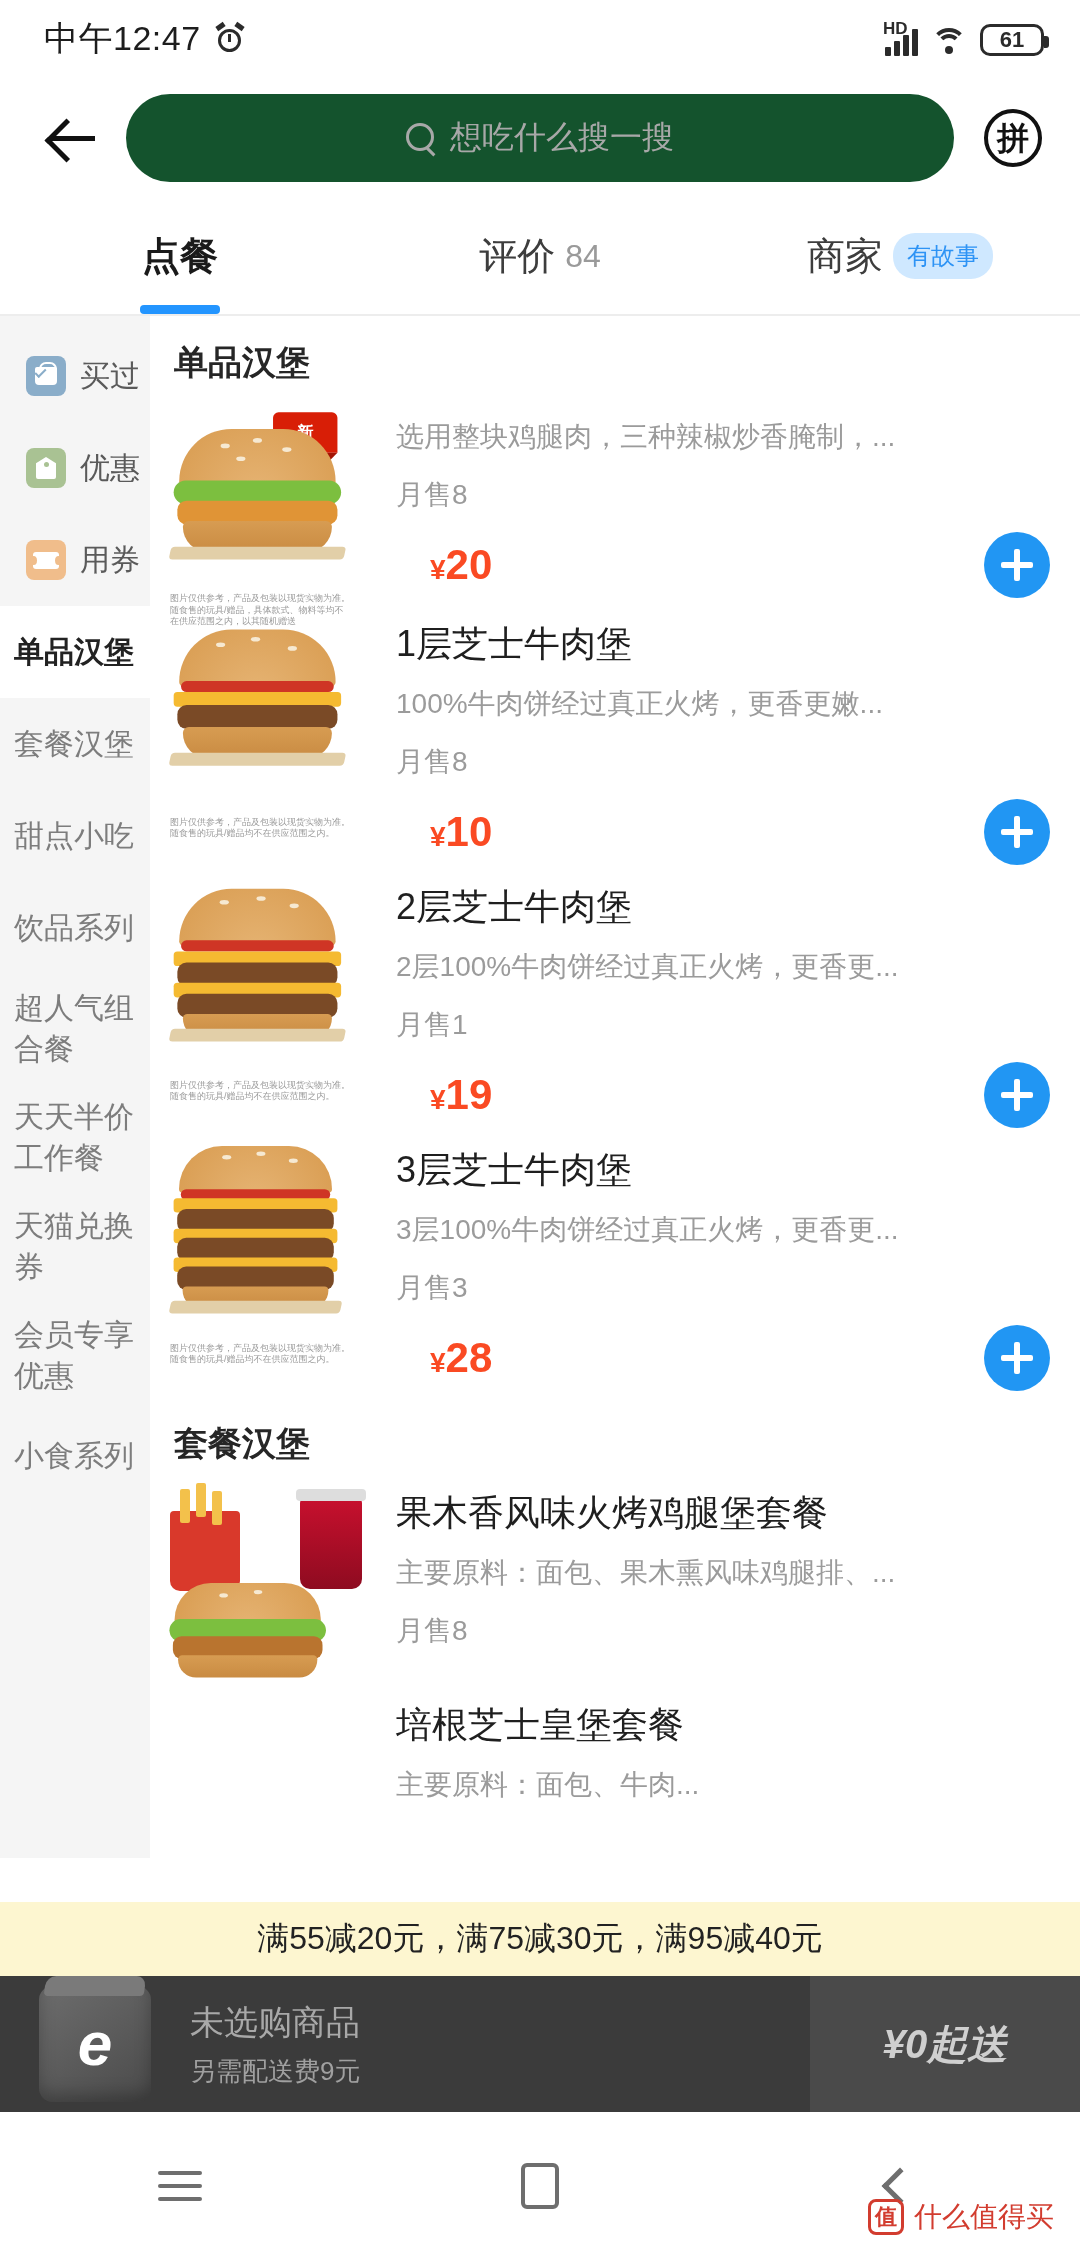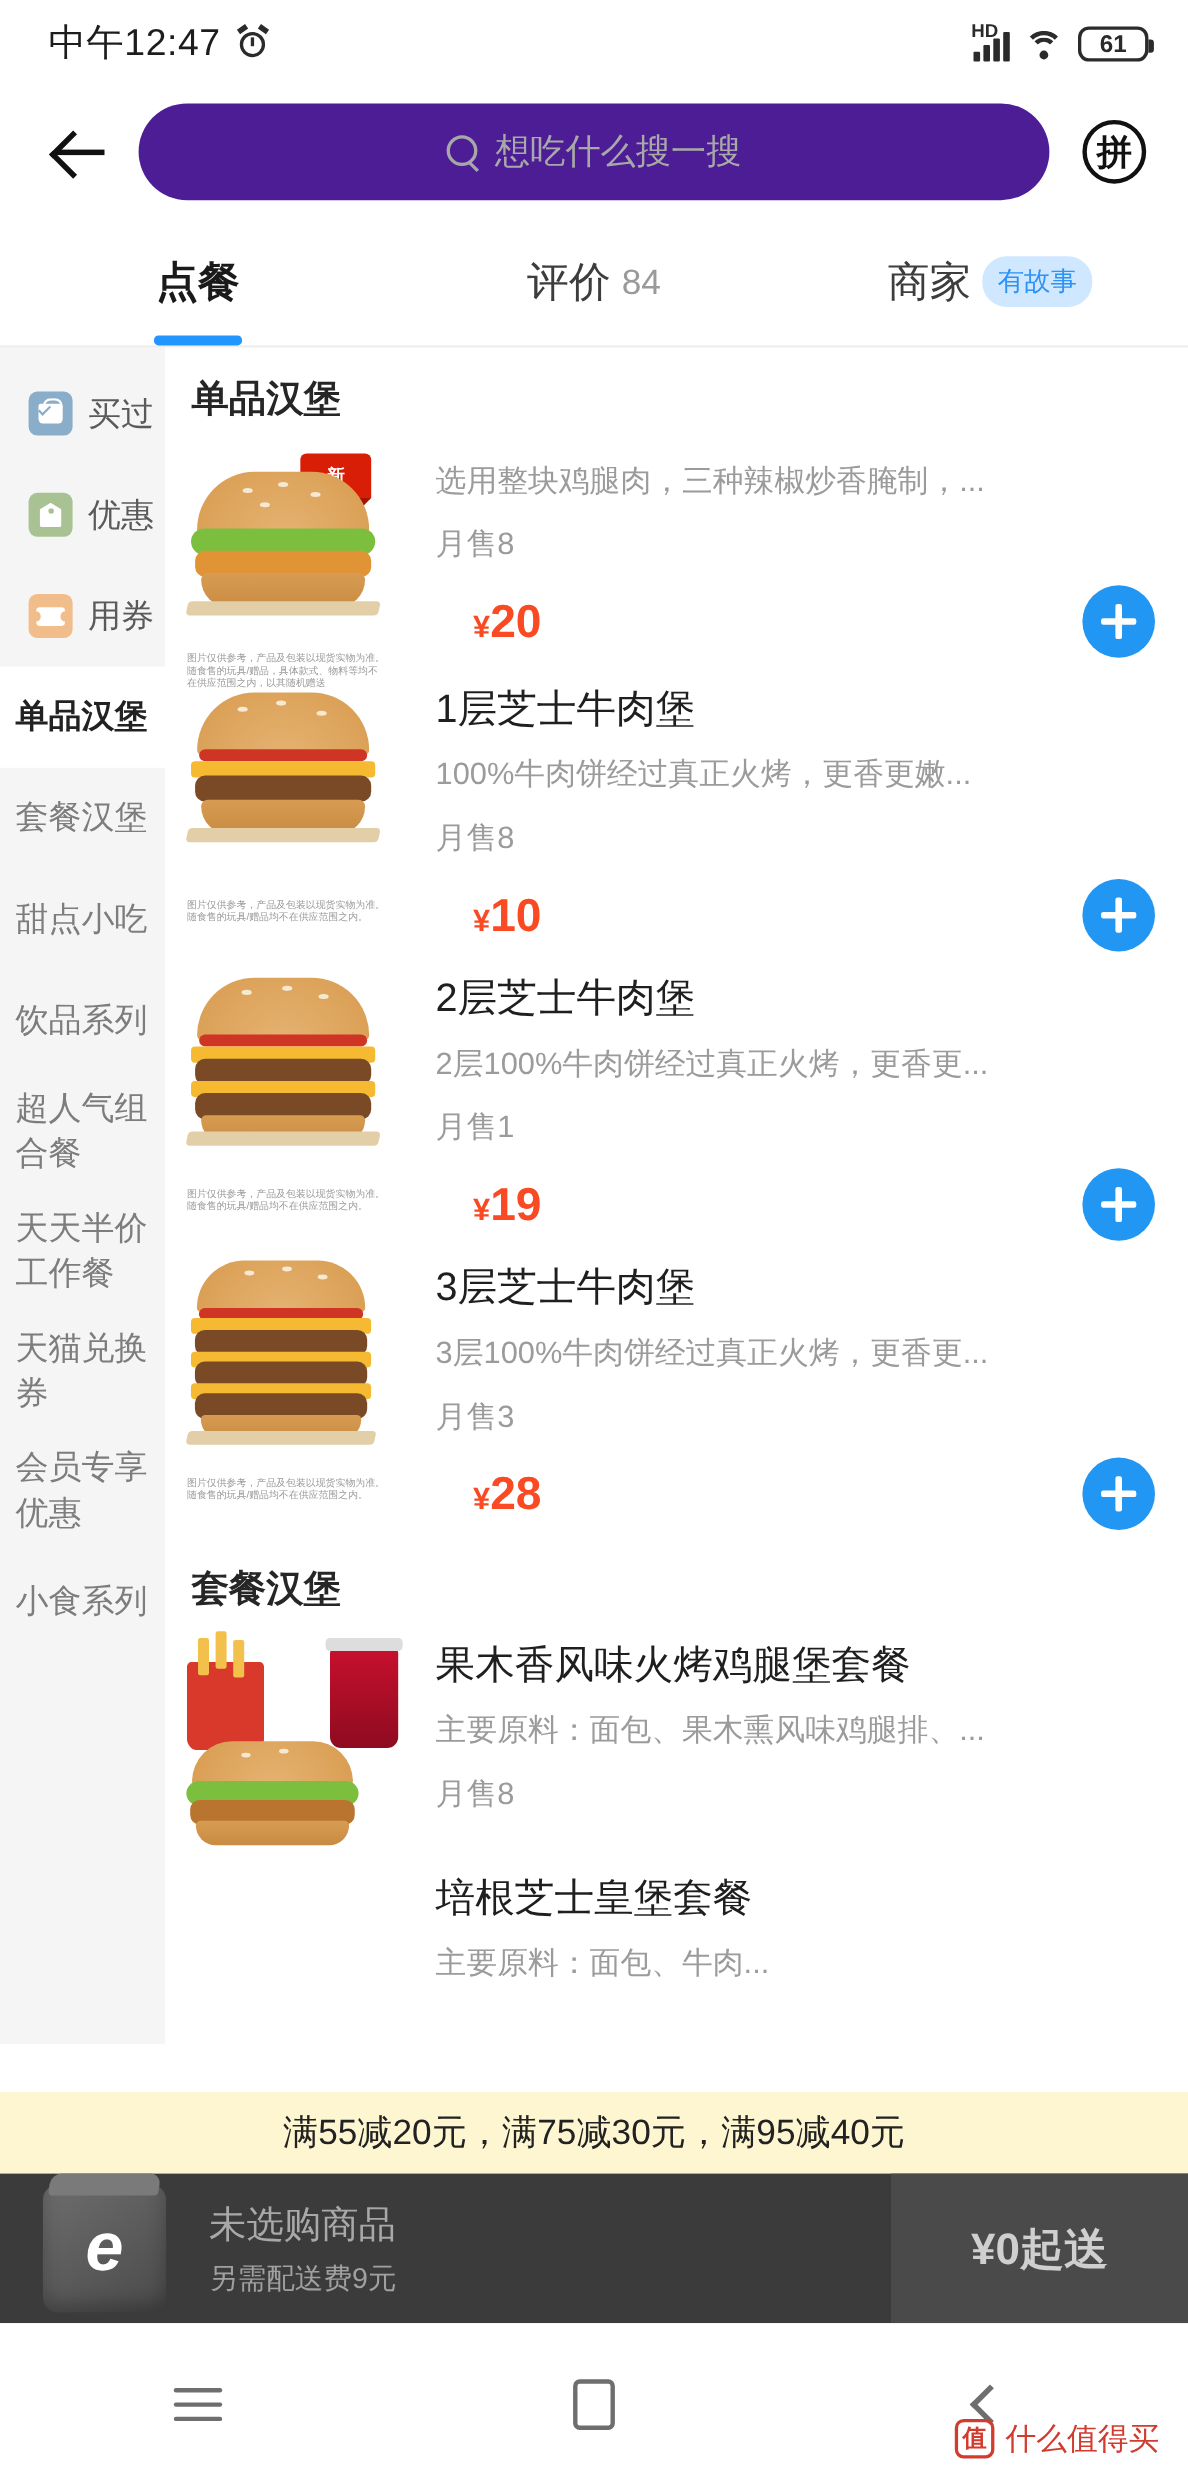"想吃什么搜一搜" .search-input { background: #4c1d95 -> #14532d }
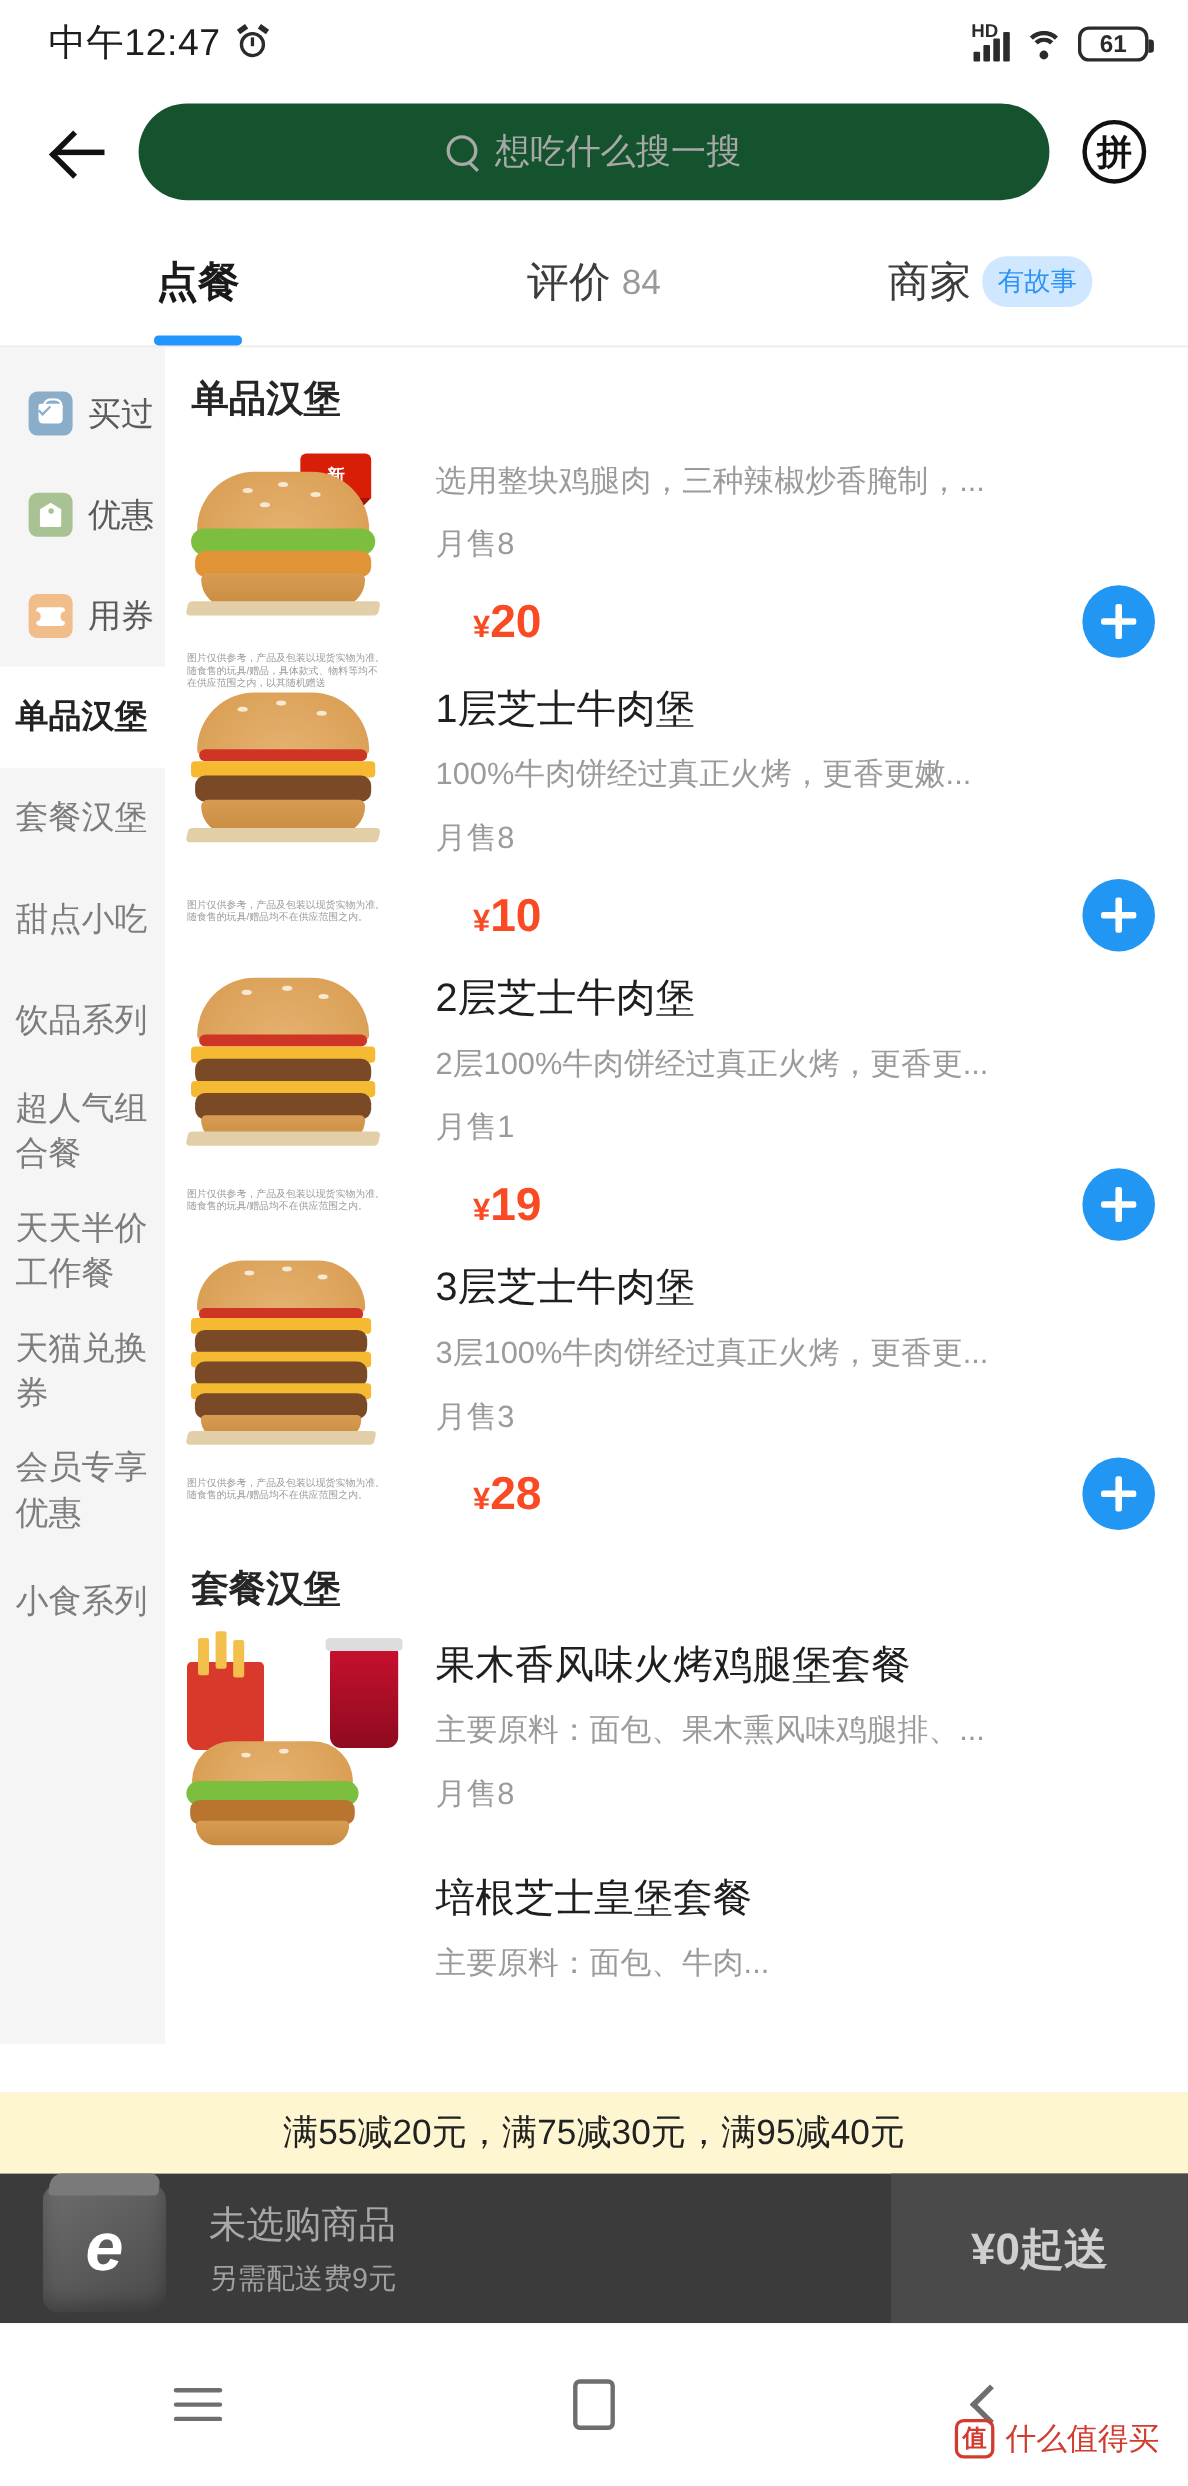"¥0起送" .cart-action { font-style: none -> italic }
